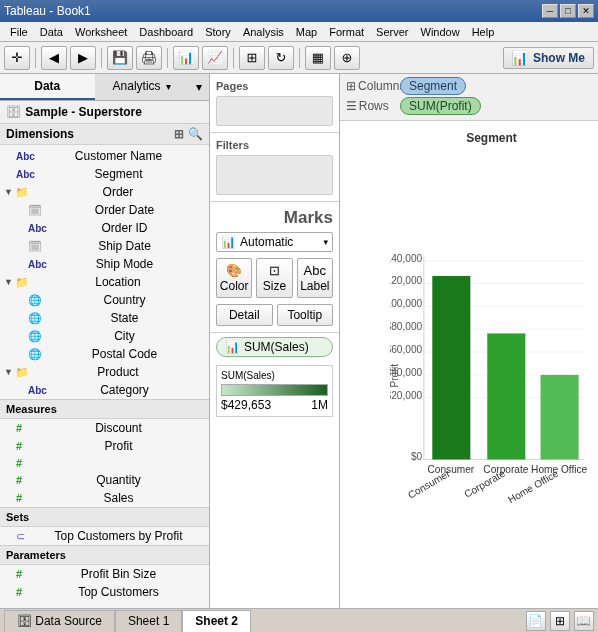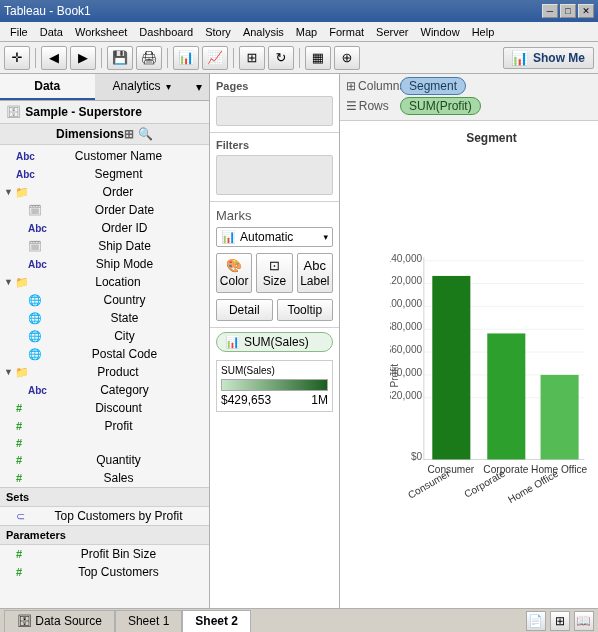"Dimensions" .section-header { justify-content: center -> space-between }
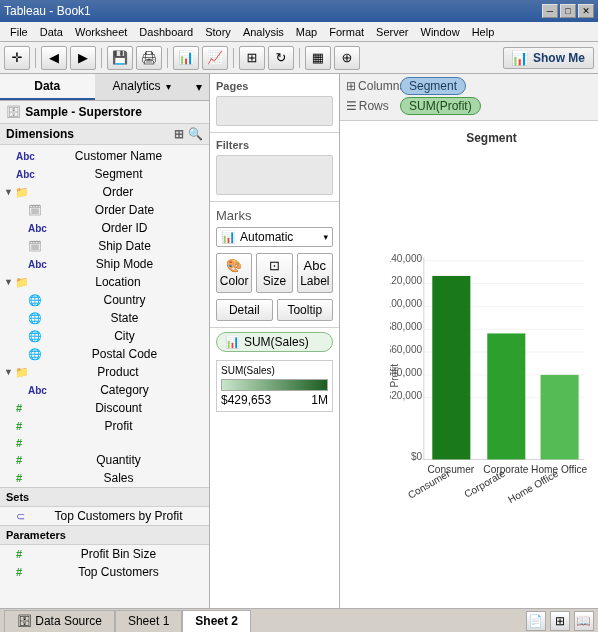"Marks" .marks-title { font-size: 13px -> 17px; font-weight: normal -> bold; text-align: none -> right }
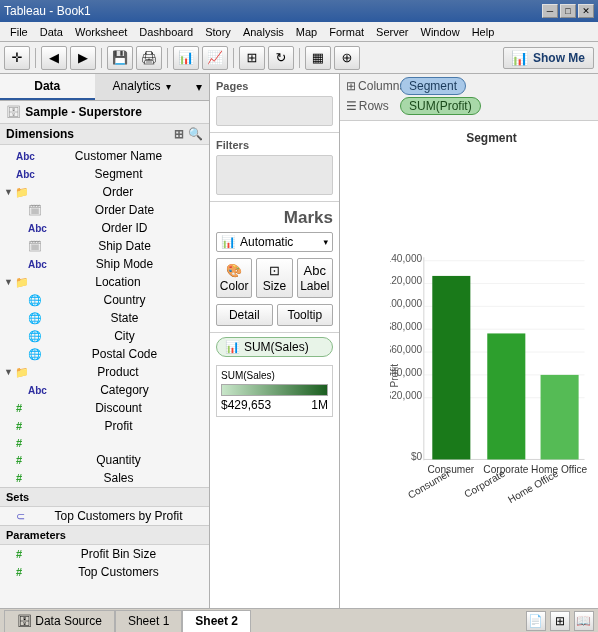"Measures" div.section-label { html: none -> <div>Measures</div> }
